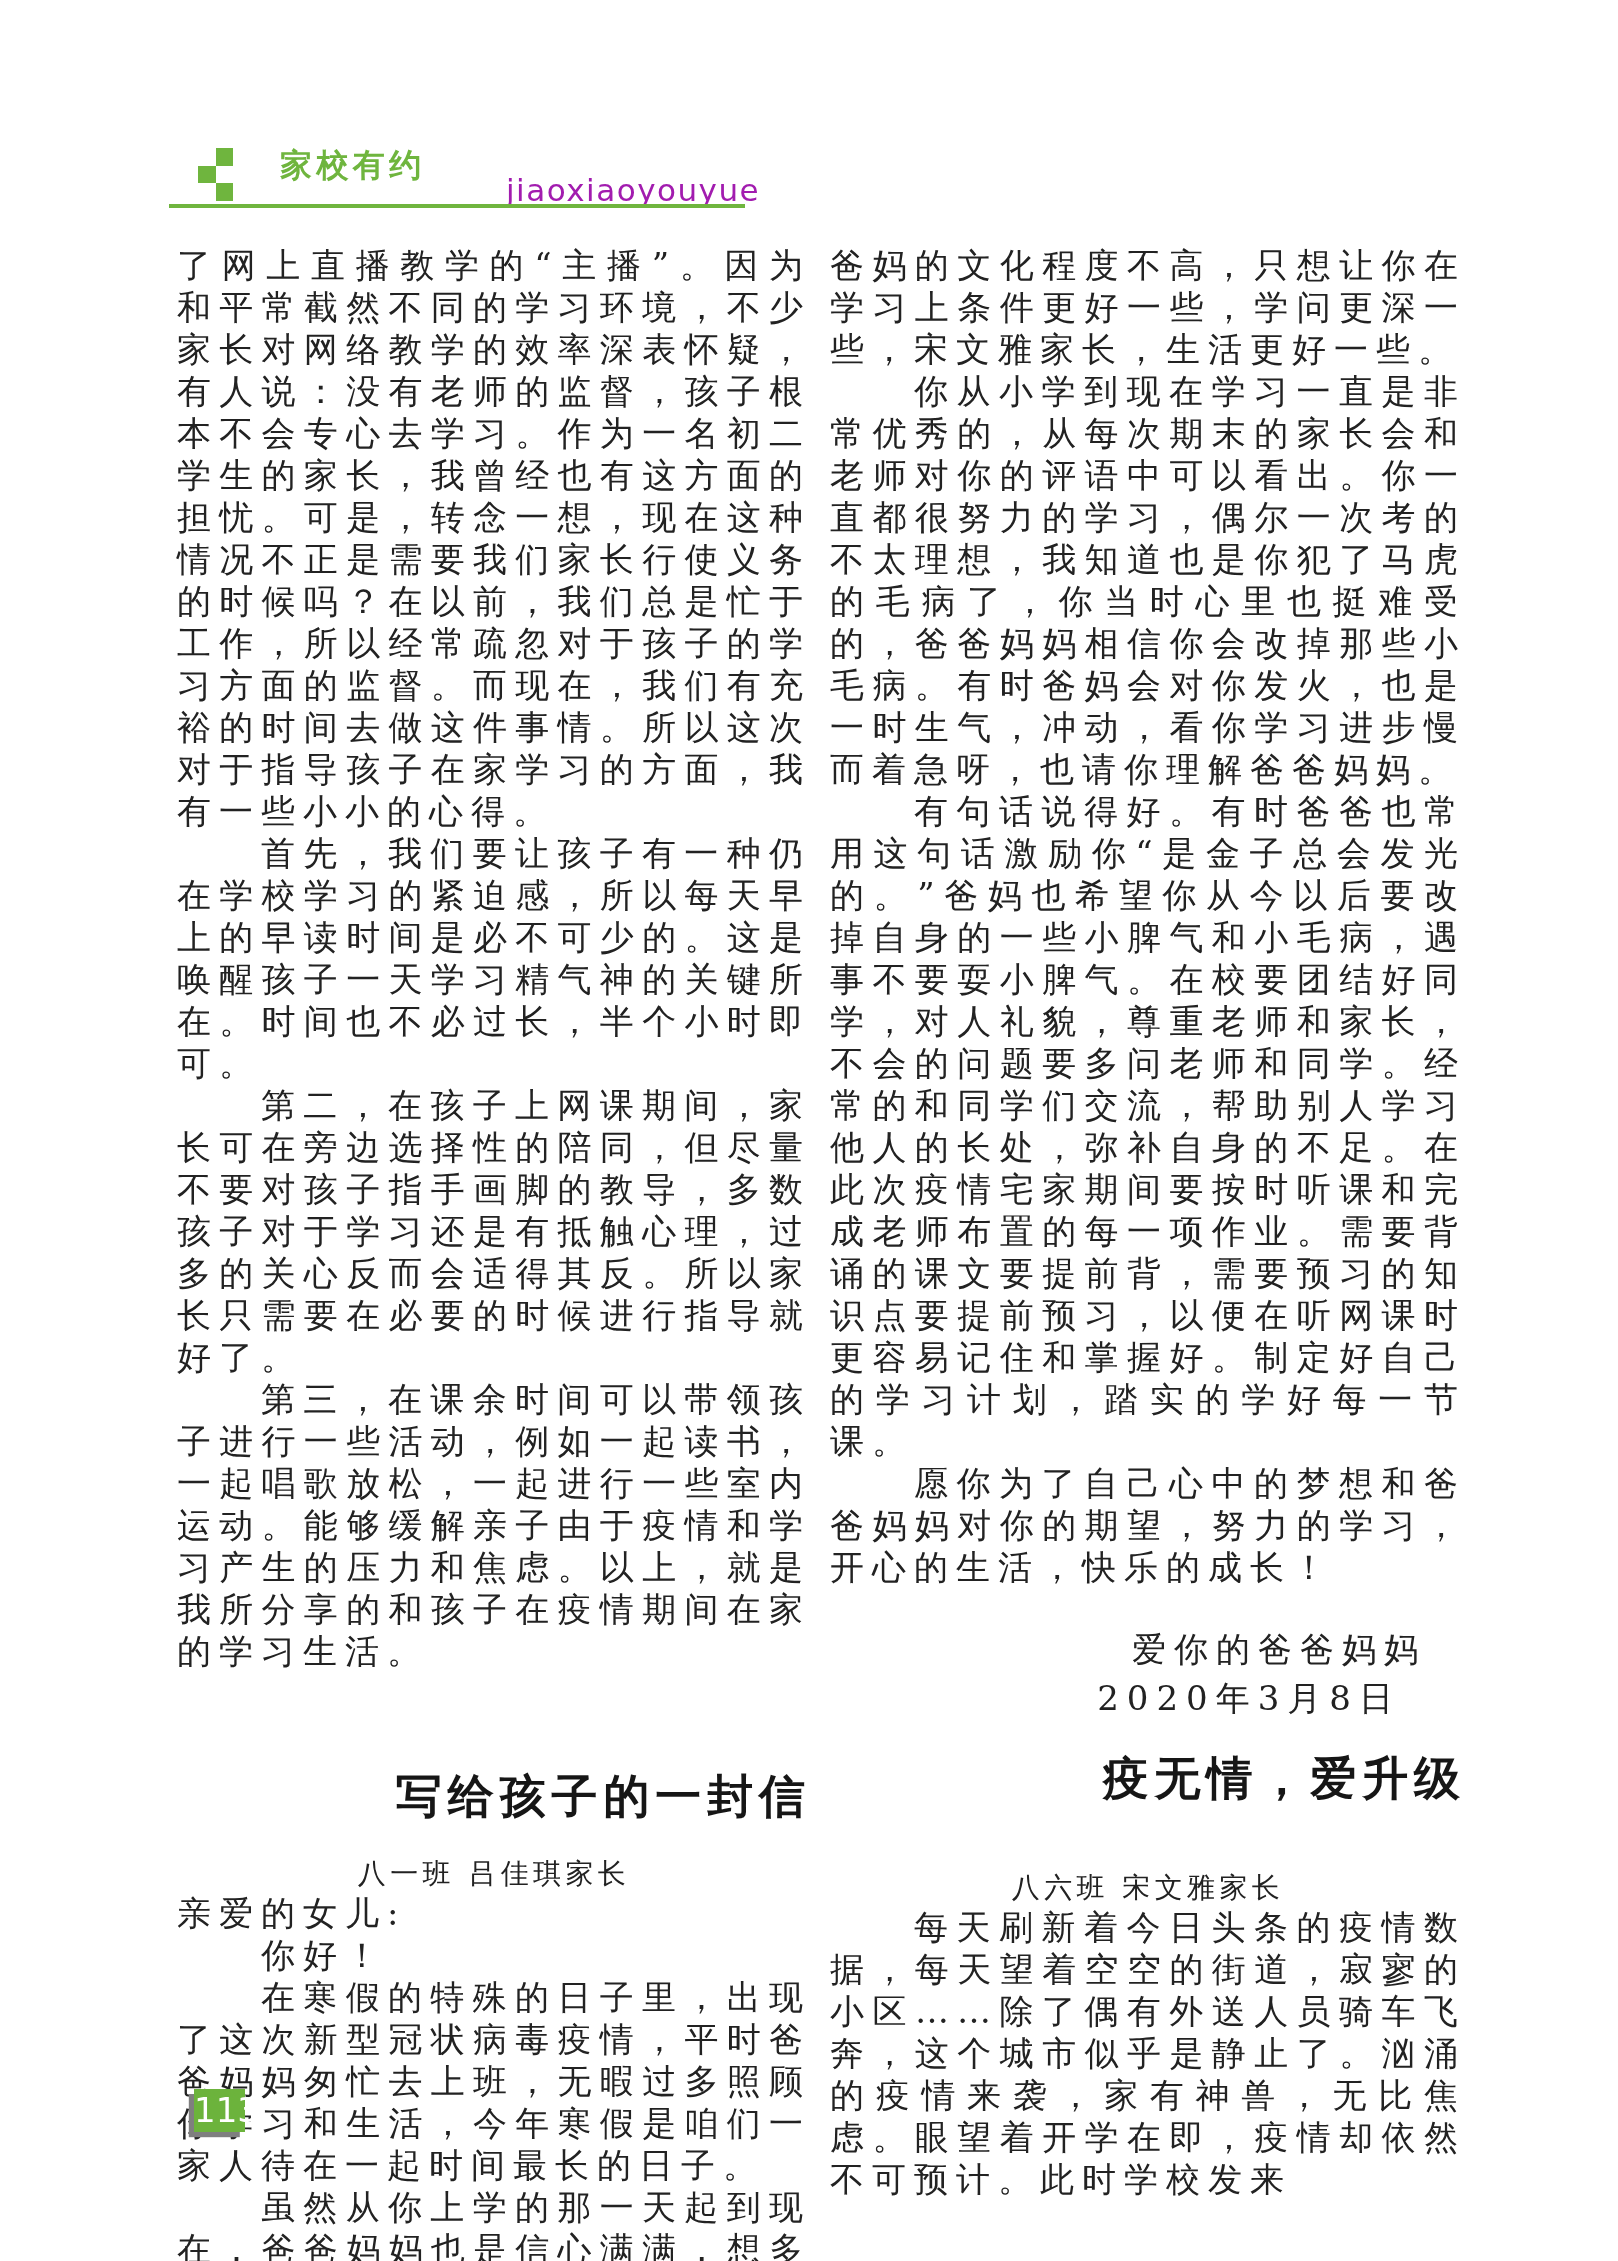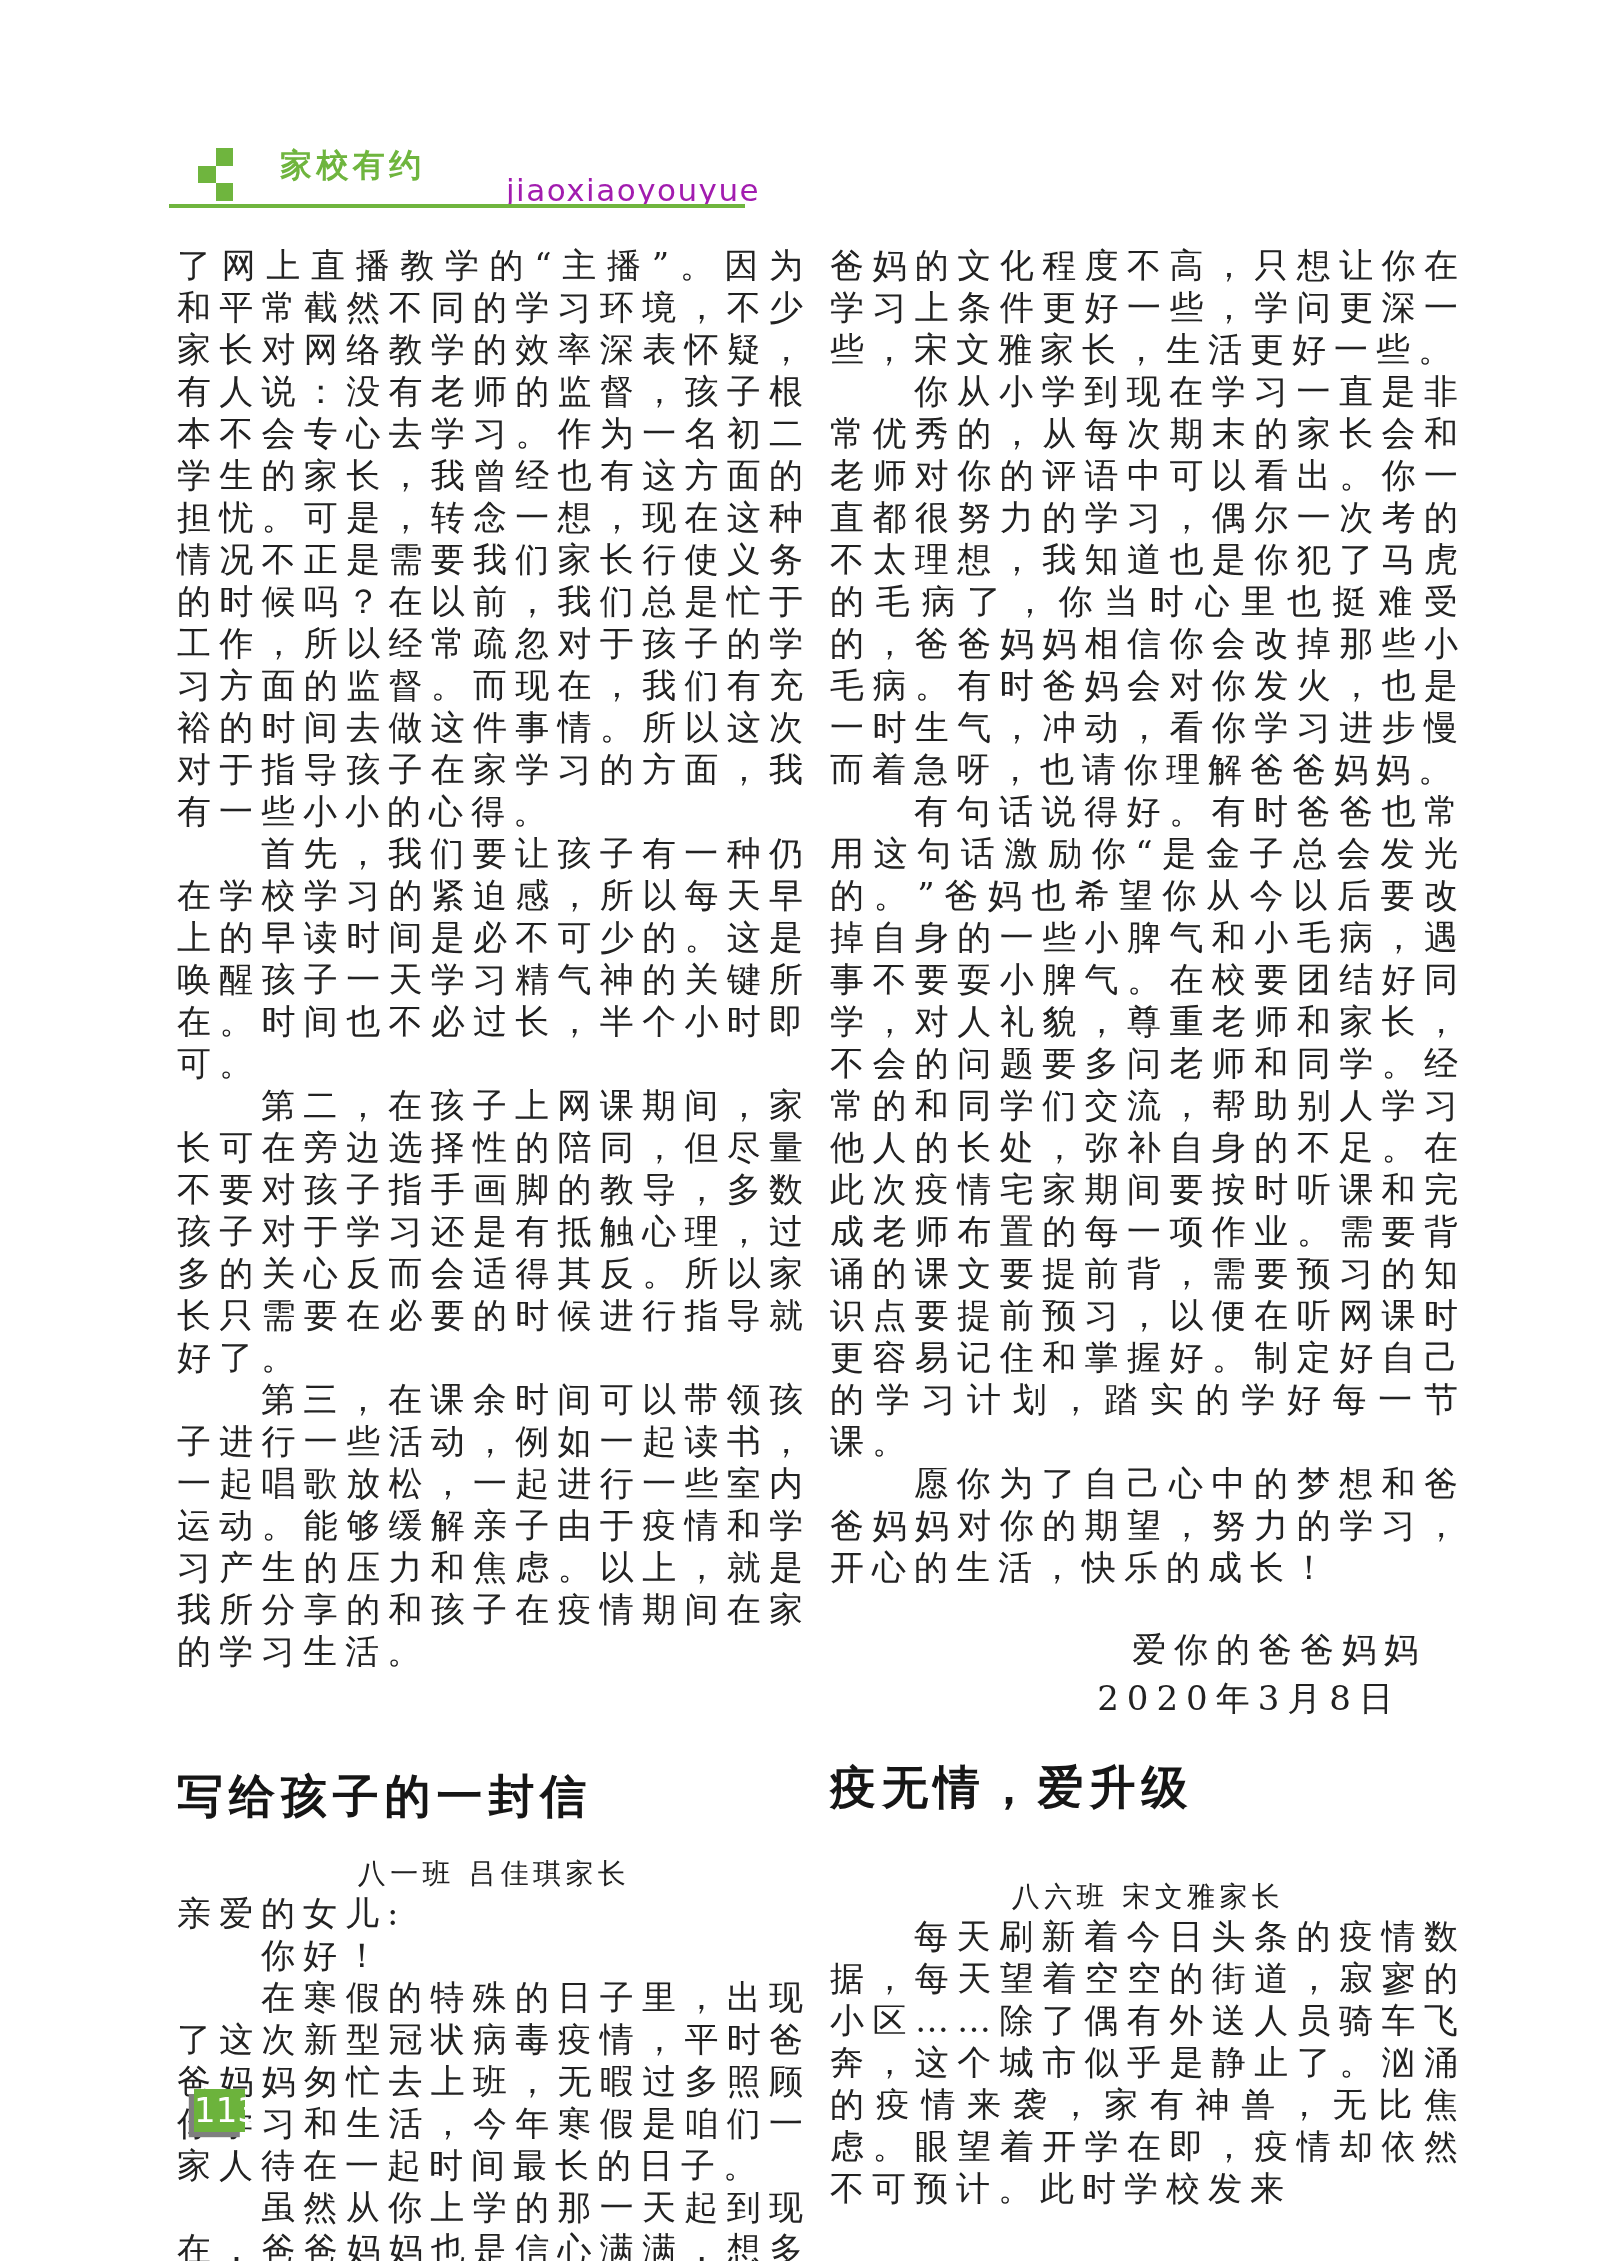"写给孩子的一封信" .article-title { text-align: left -> right }
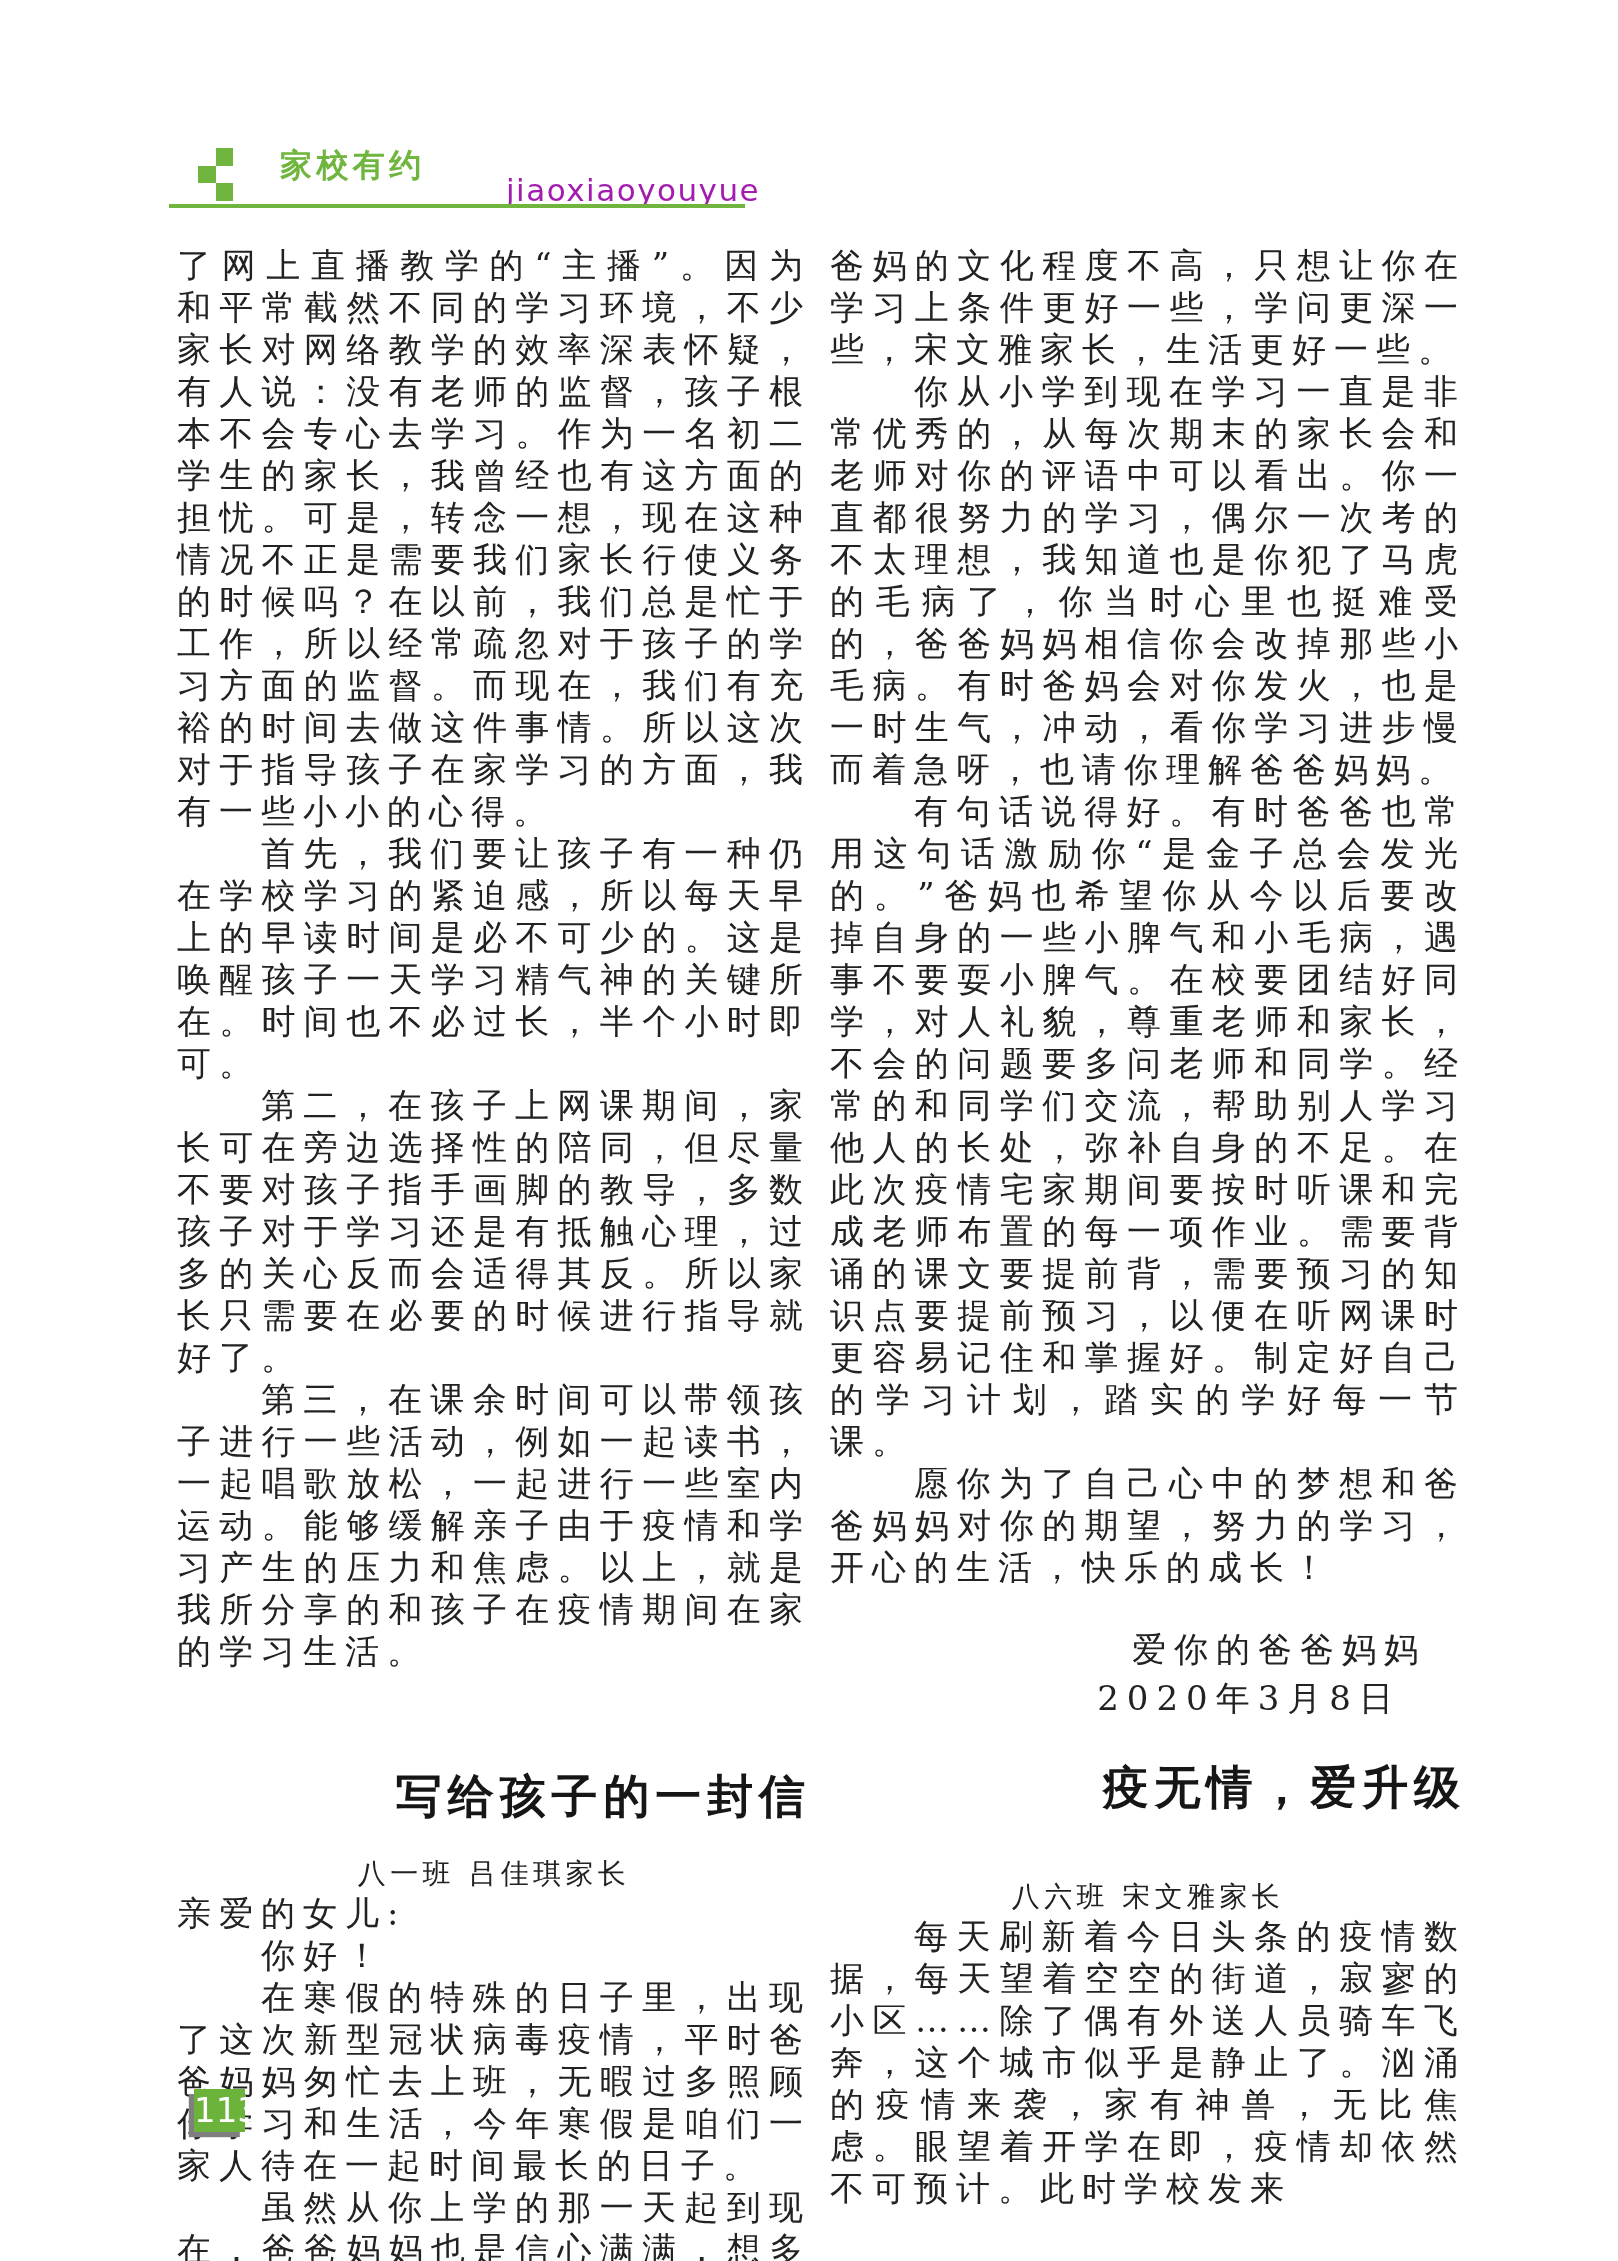"疫无情，爱升级" .article-title.second { margin-top: 37px -> 28px }
